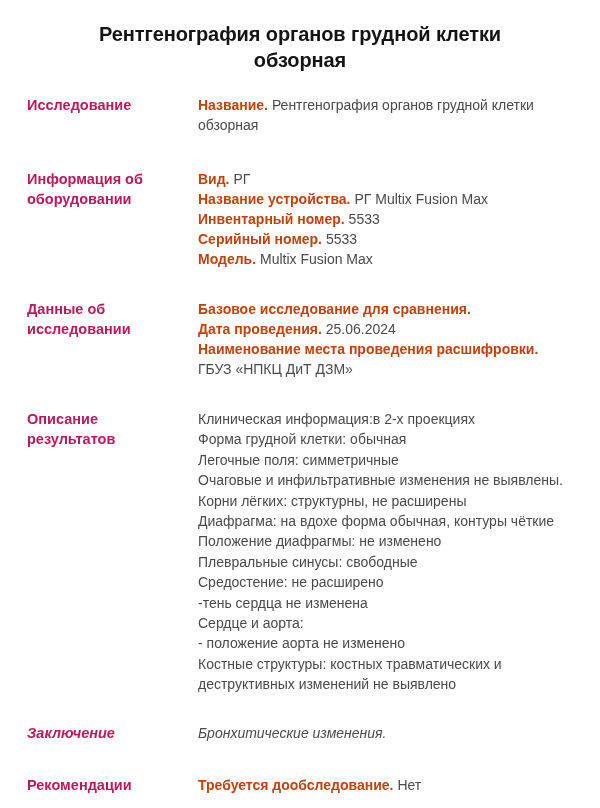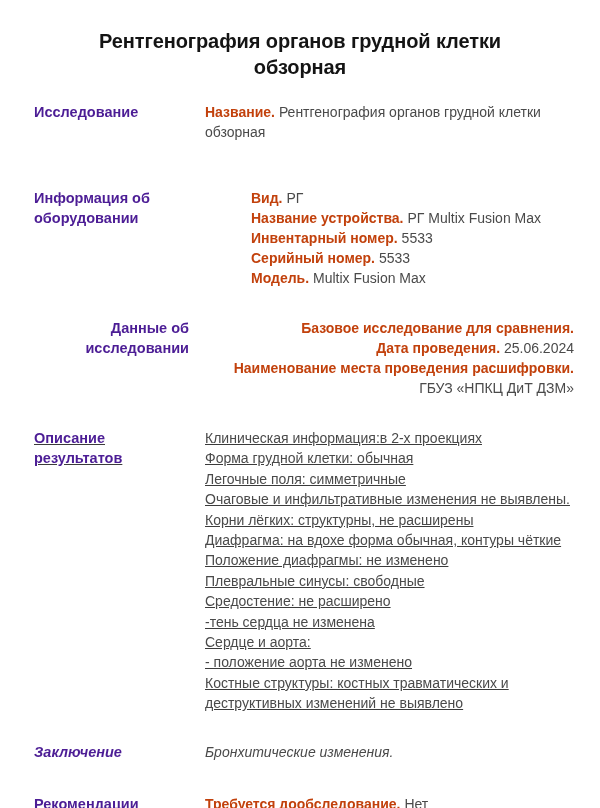"Рентгенография органов грудной клетки" .page { padding: 12px -> 5px }
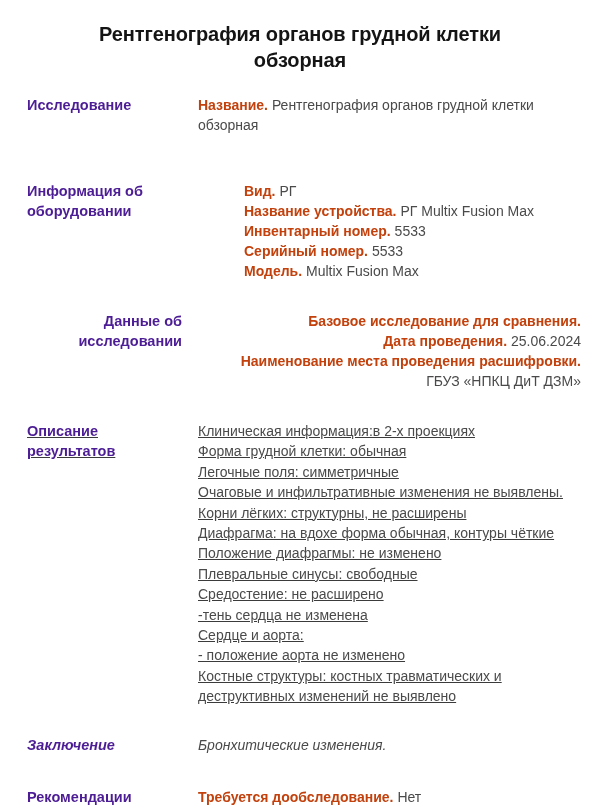"Исследование" .section-label { color: #4c1d95 -> #be185d }
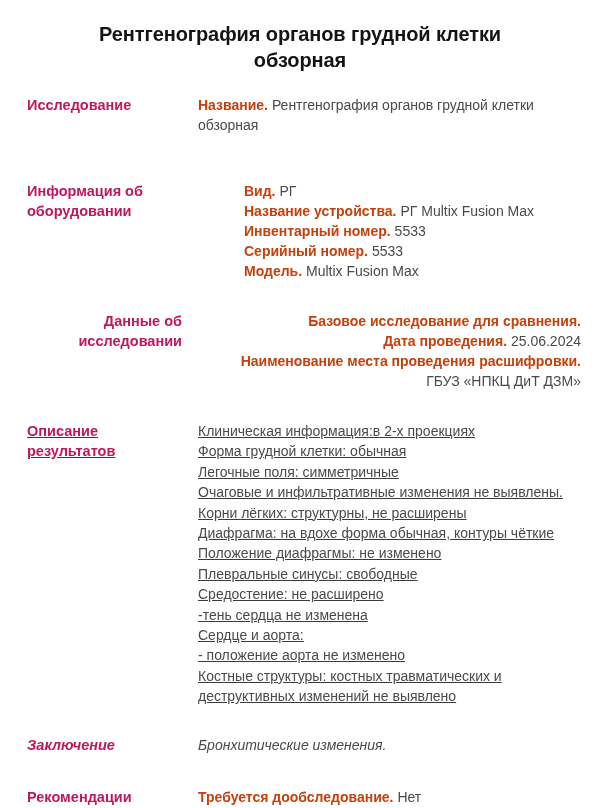"Информация об оборудовании" .gap-equipment { gap: 46px -> none; margin-top: 46px -> 34px }
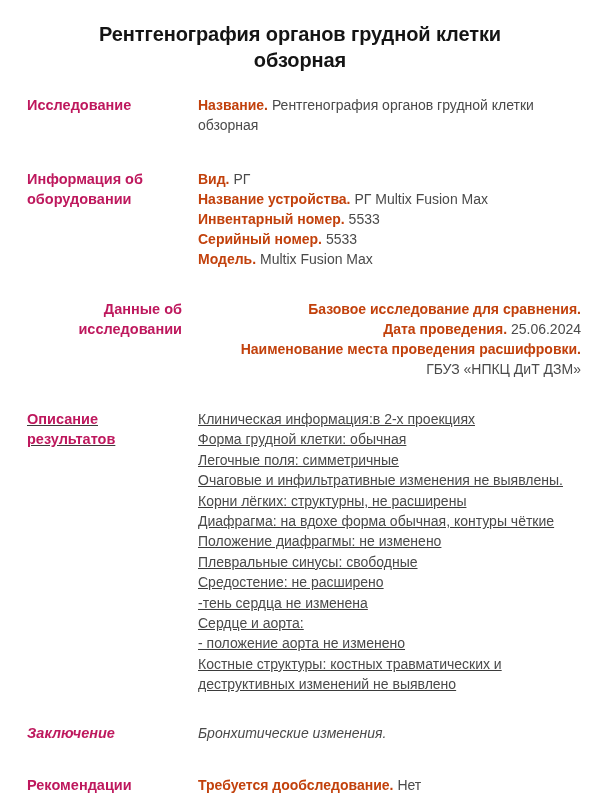"Данные об исследовании" .gap-studydata { text-align: right -> none }
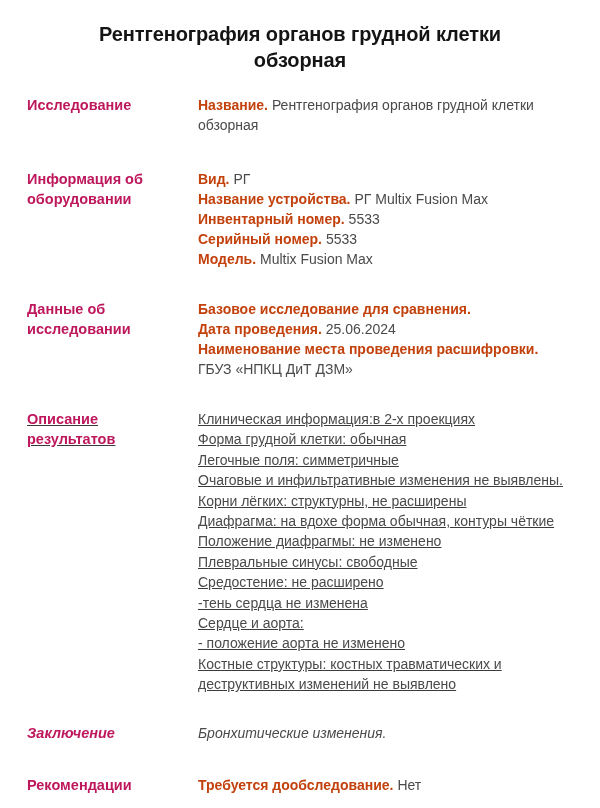"Описание результатов" .gap-description { text-decoration: underline -> none }
